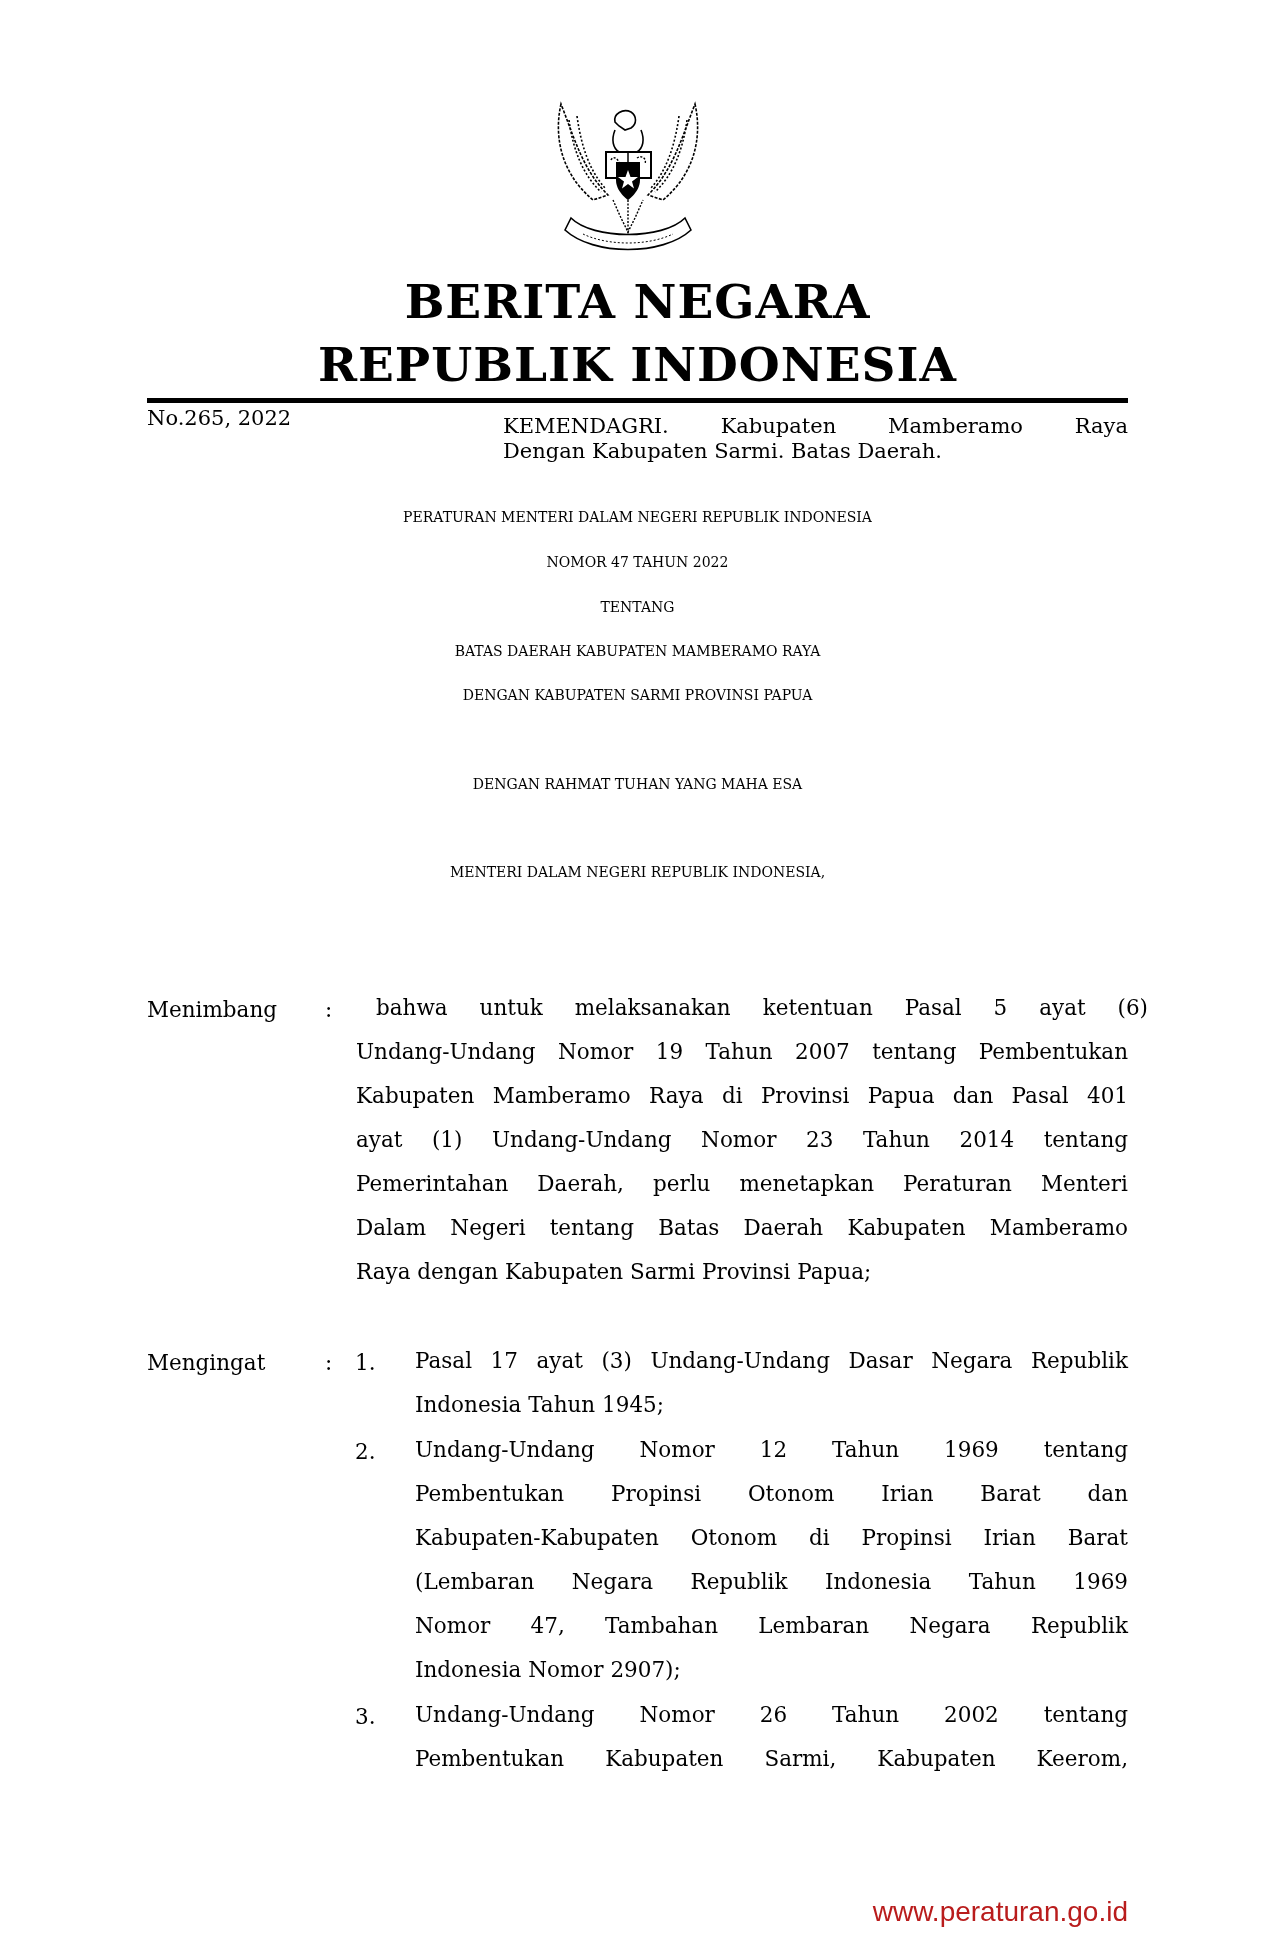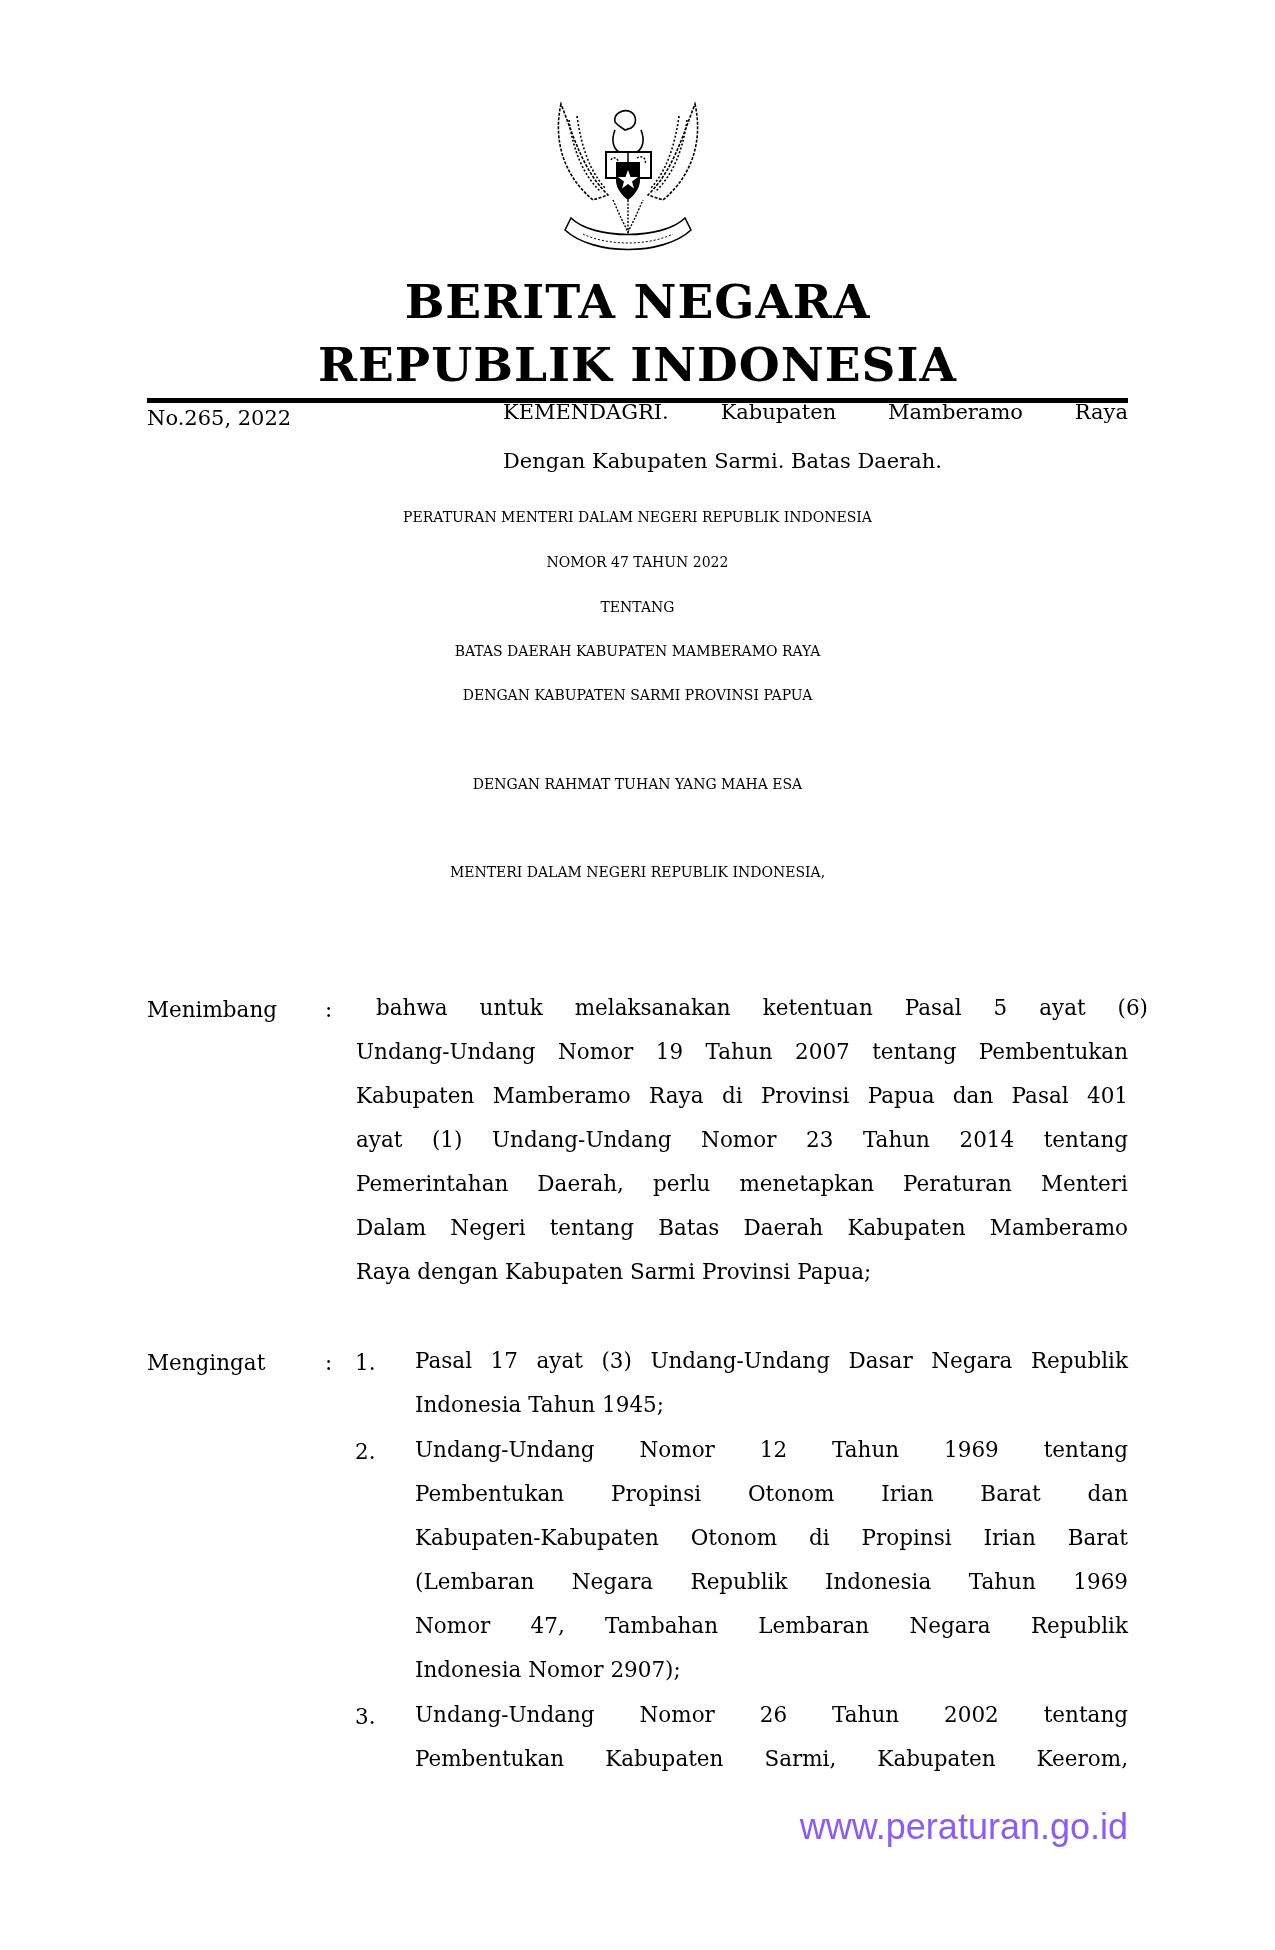"KEMENDAGRI." .gazette-sub { top: 402px -> 416px }
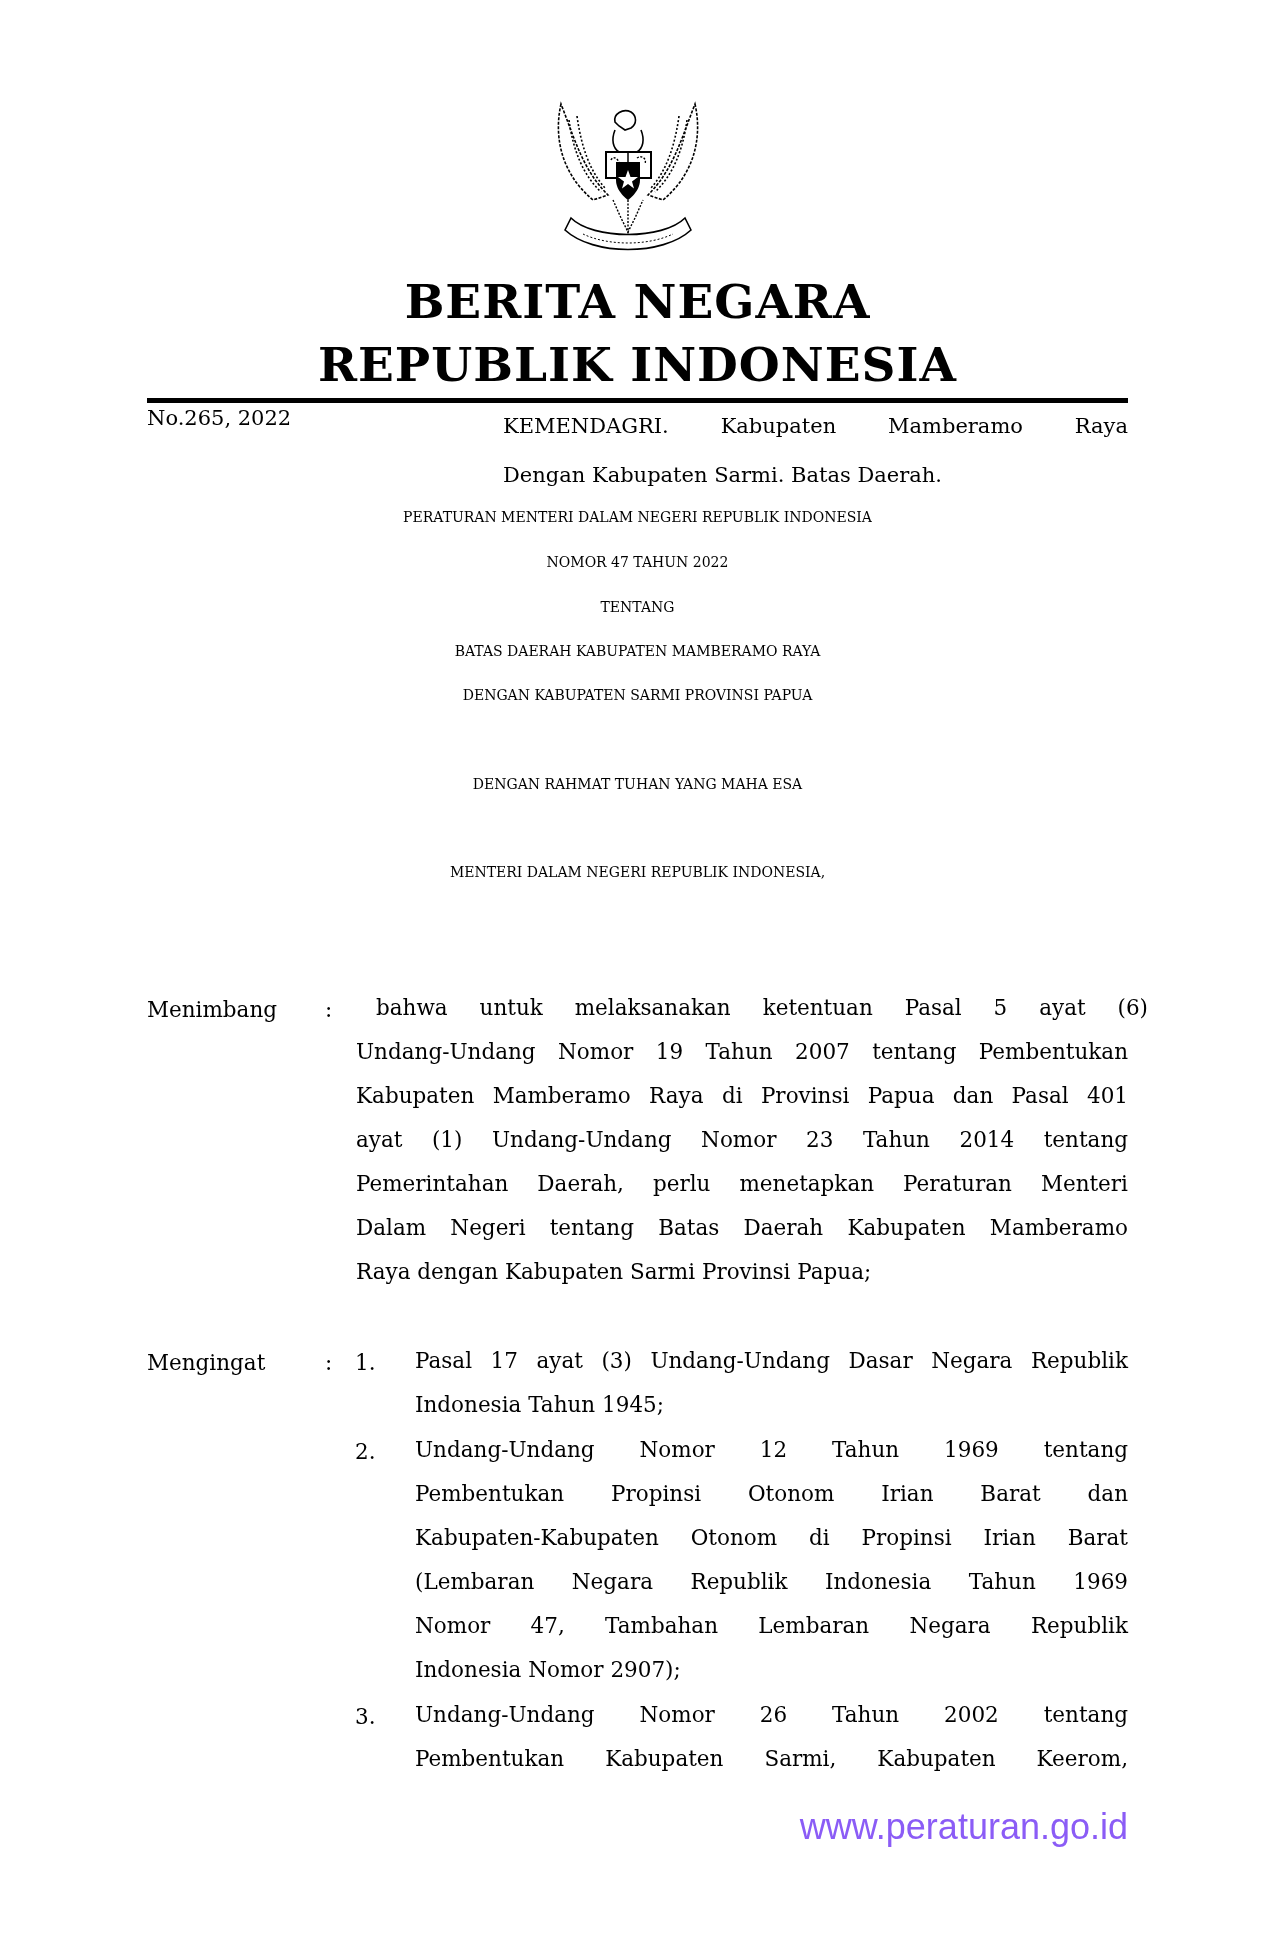"Dengan Kabupaten Sarmi. Batas Daerah." .gazette-sub .ln2 { margin-top: 28px -> 4px }
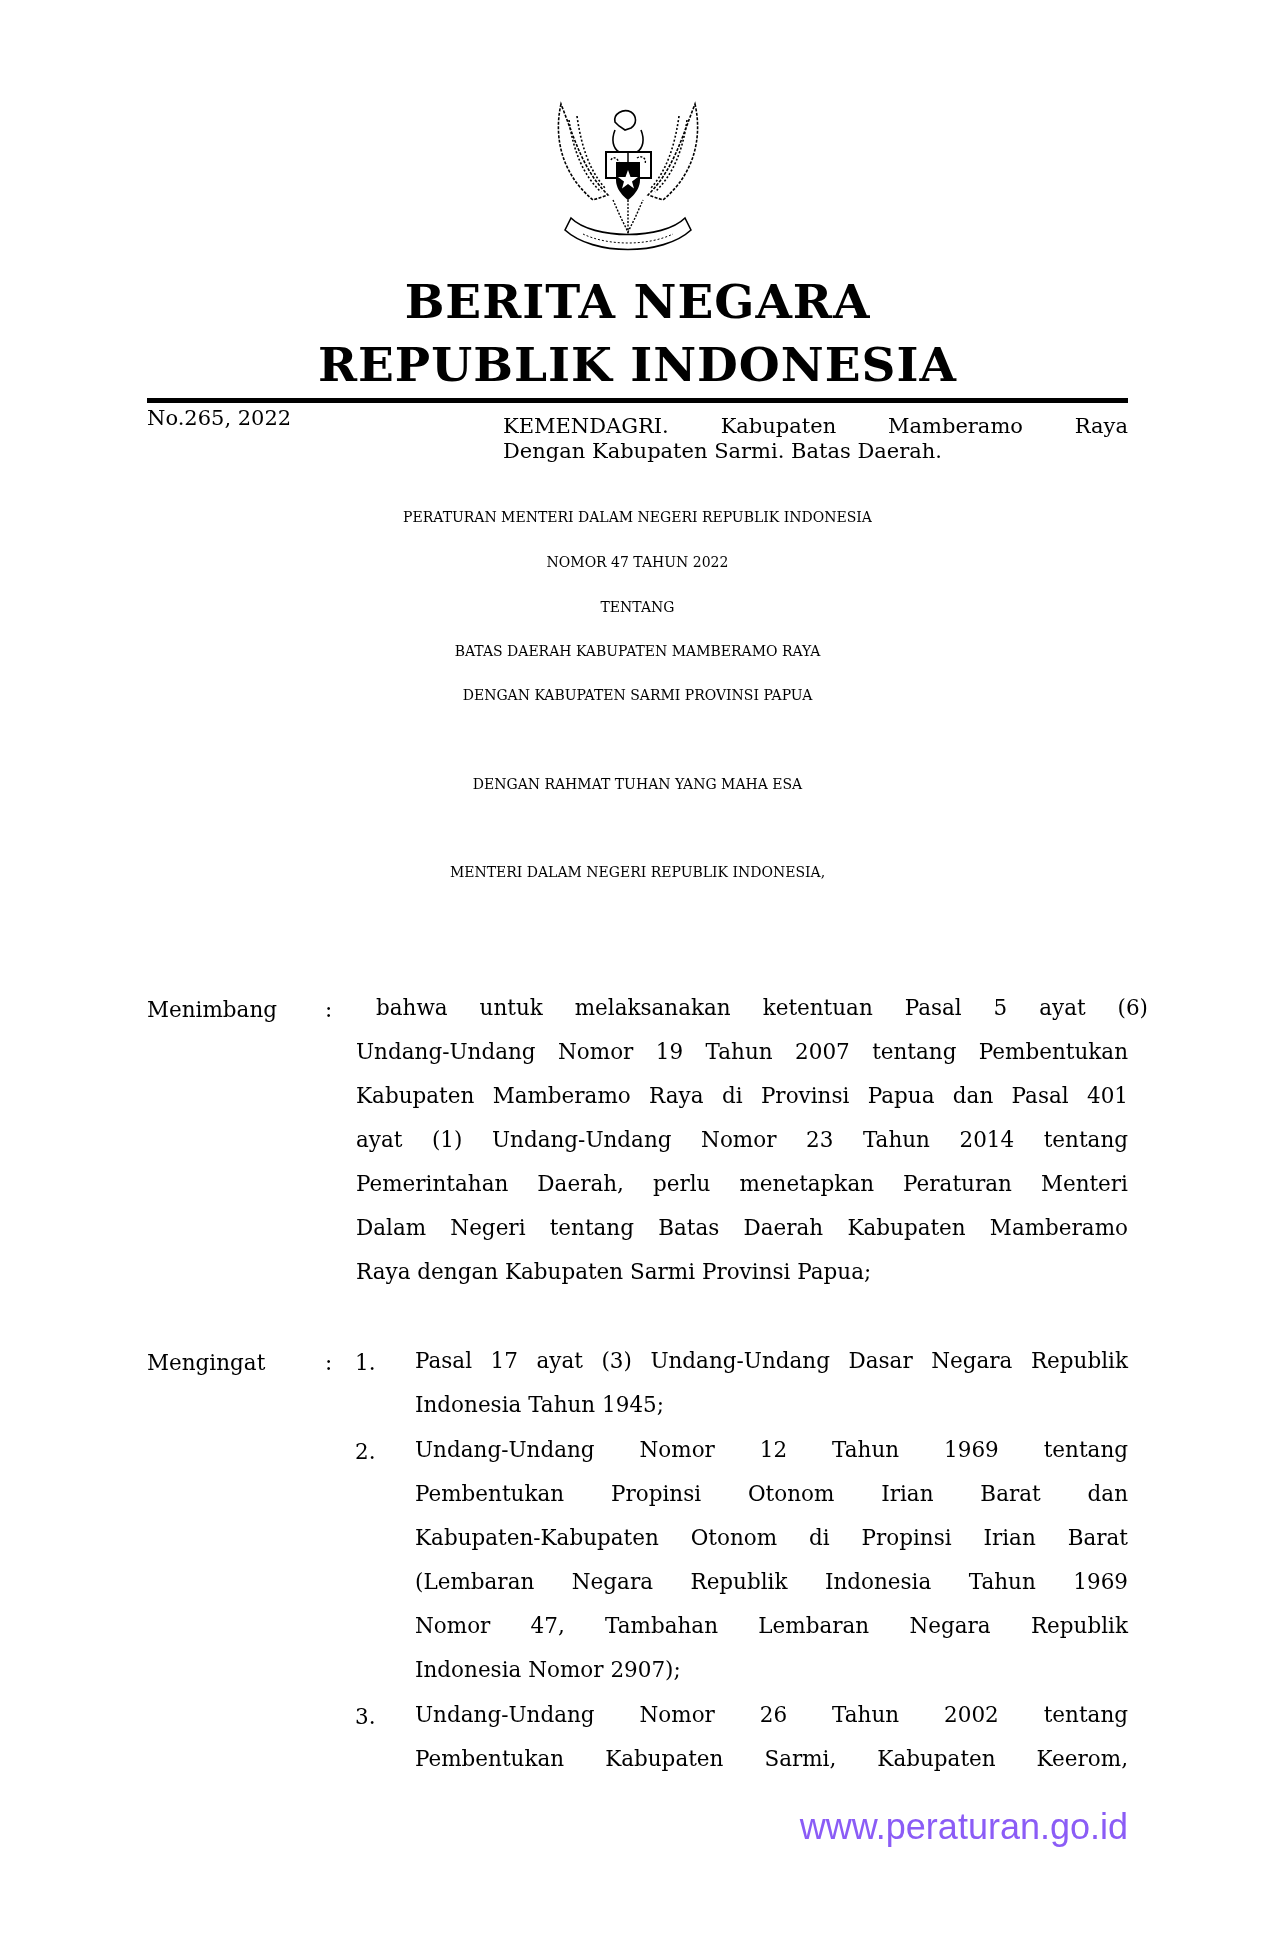"www.peraturan.go.id" .footer-url { color: #8b5cf6 -> #b91c1c; font-size: 36px -> 28px; top: 1806px -> 1896px }
